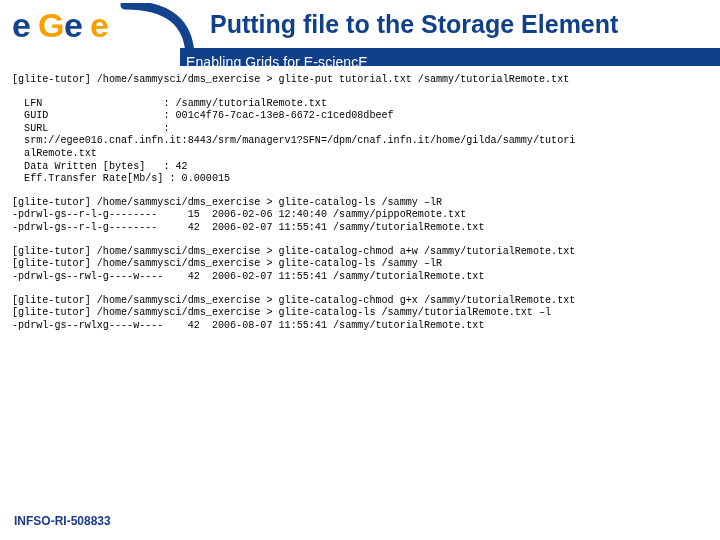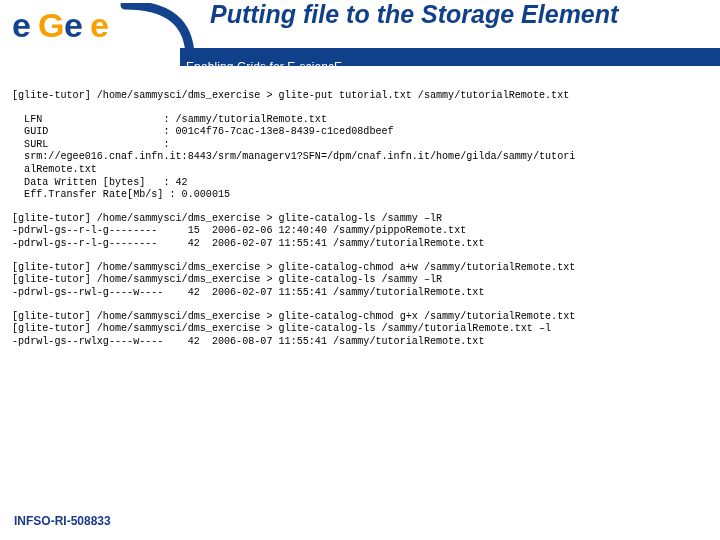"Putting file to the Storage" .title-bar { align-items: none -> center; font-style: italic -> none }
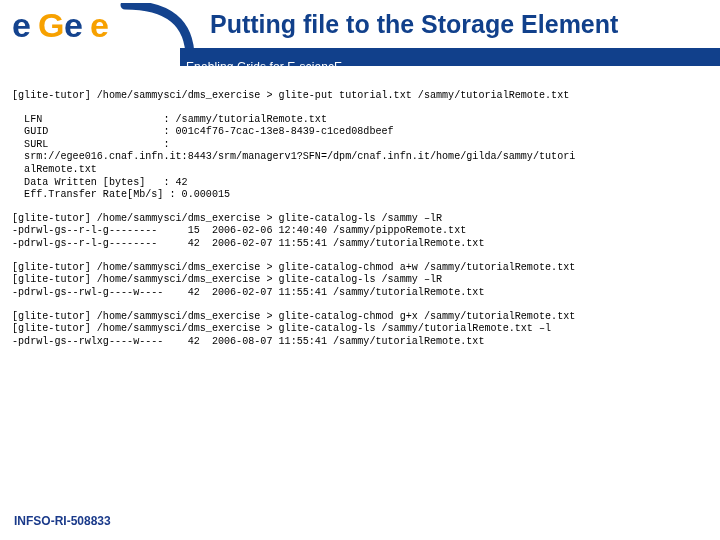"Enabling Grids for E-sciencE" .tagline { font-size: 12px -> 14px; top: 60px -> 54px }
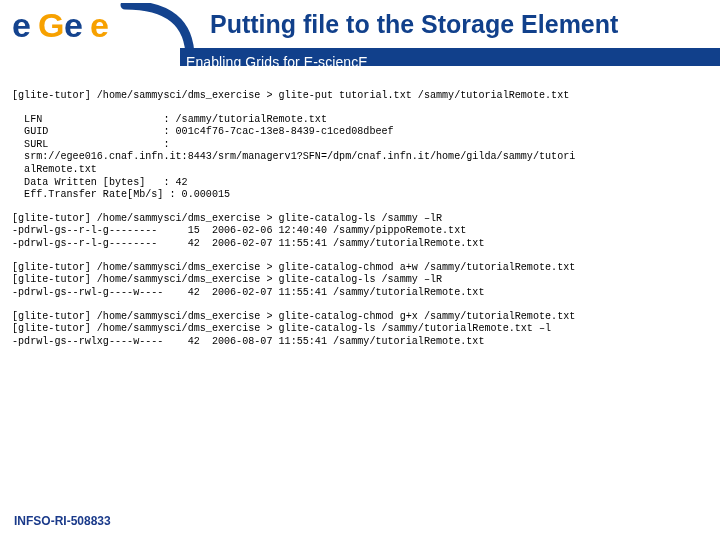"[glite-tutor]" .content { margin-top: 16px -> none }
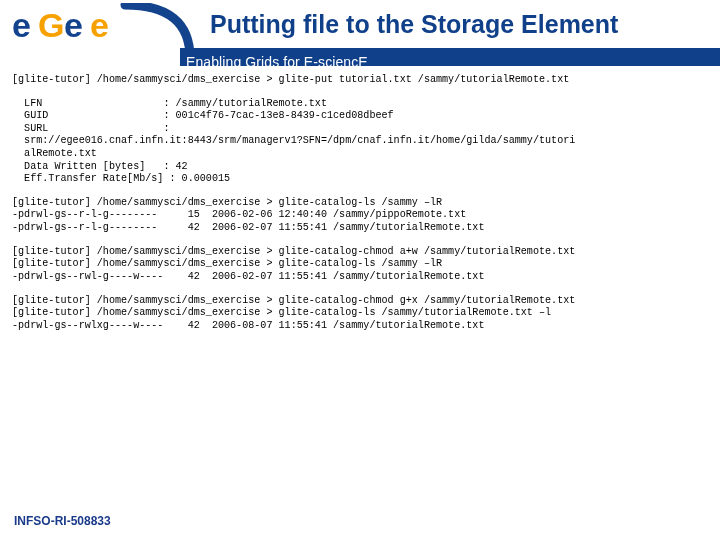"GUID :" span { text: 001c4f76-7cac-13e8-8439-c1ced08dbeef -> 001c4f76-7cac-13e8-6672-c1ced08dbeef }
